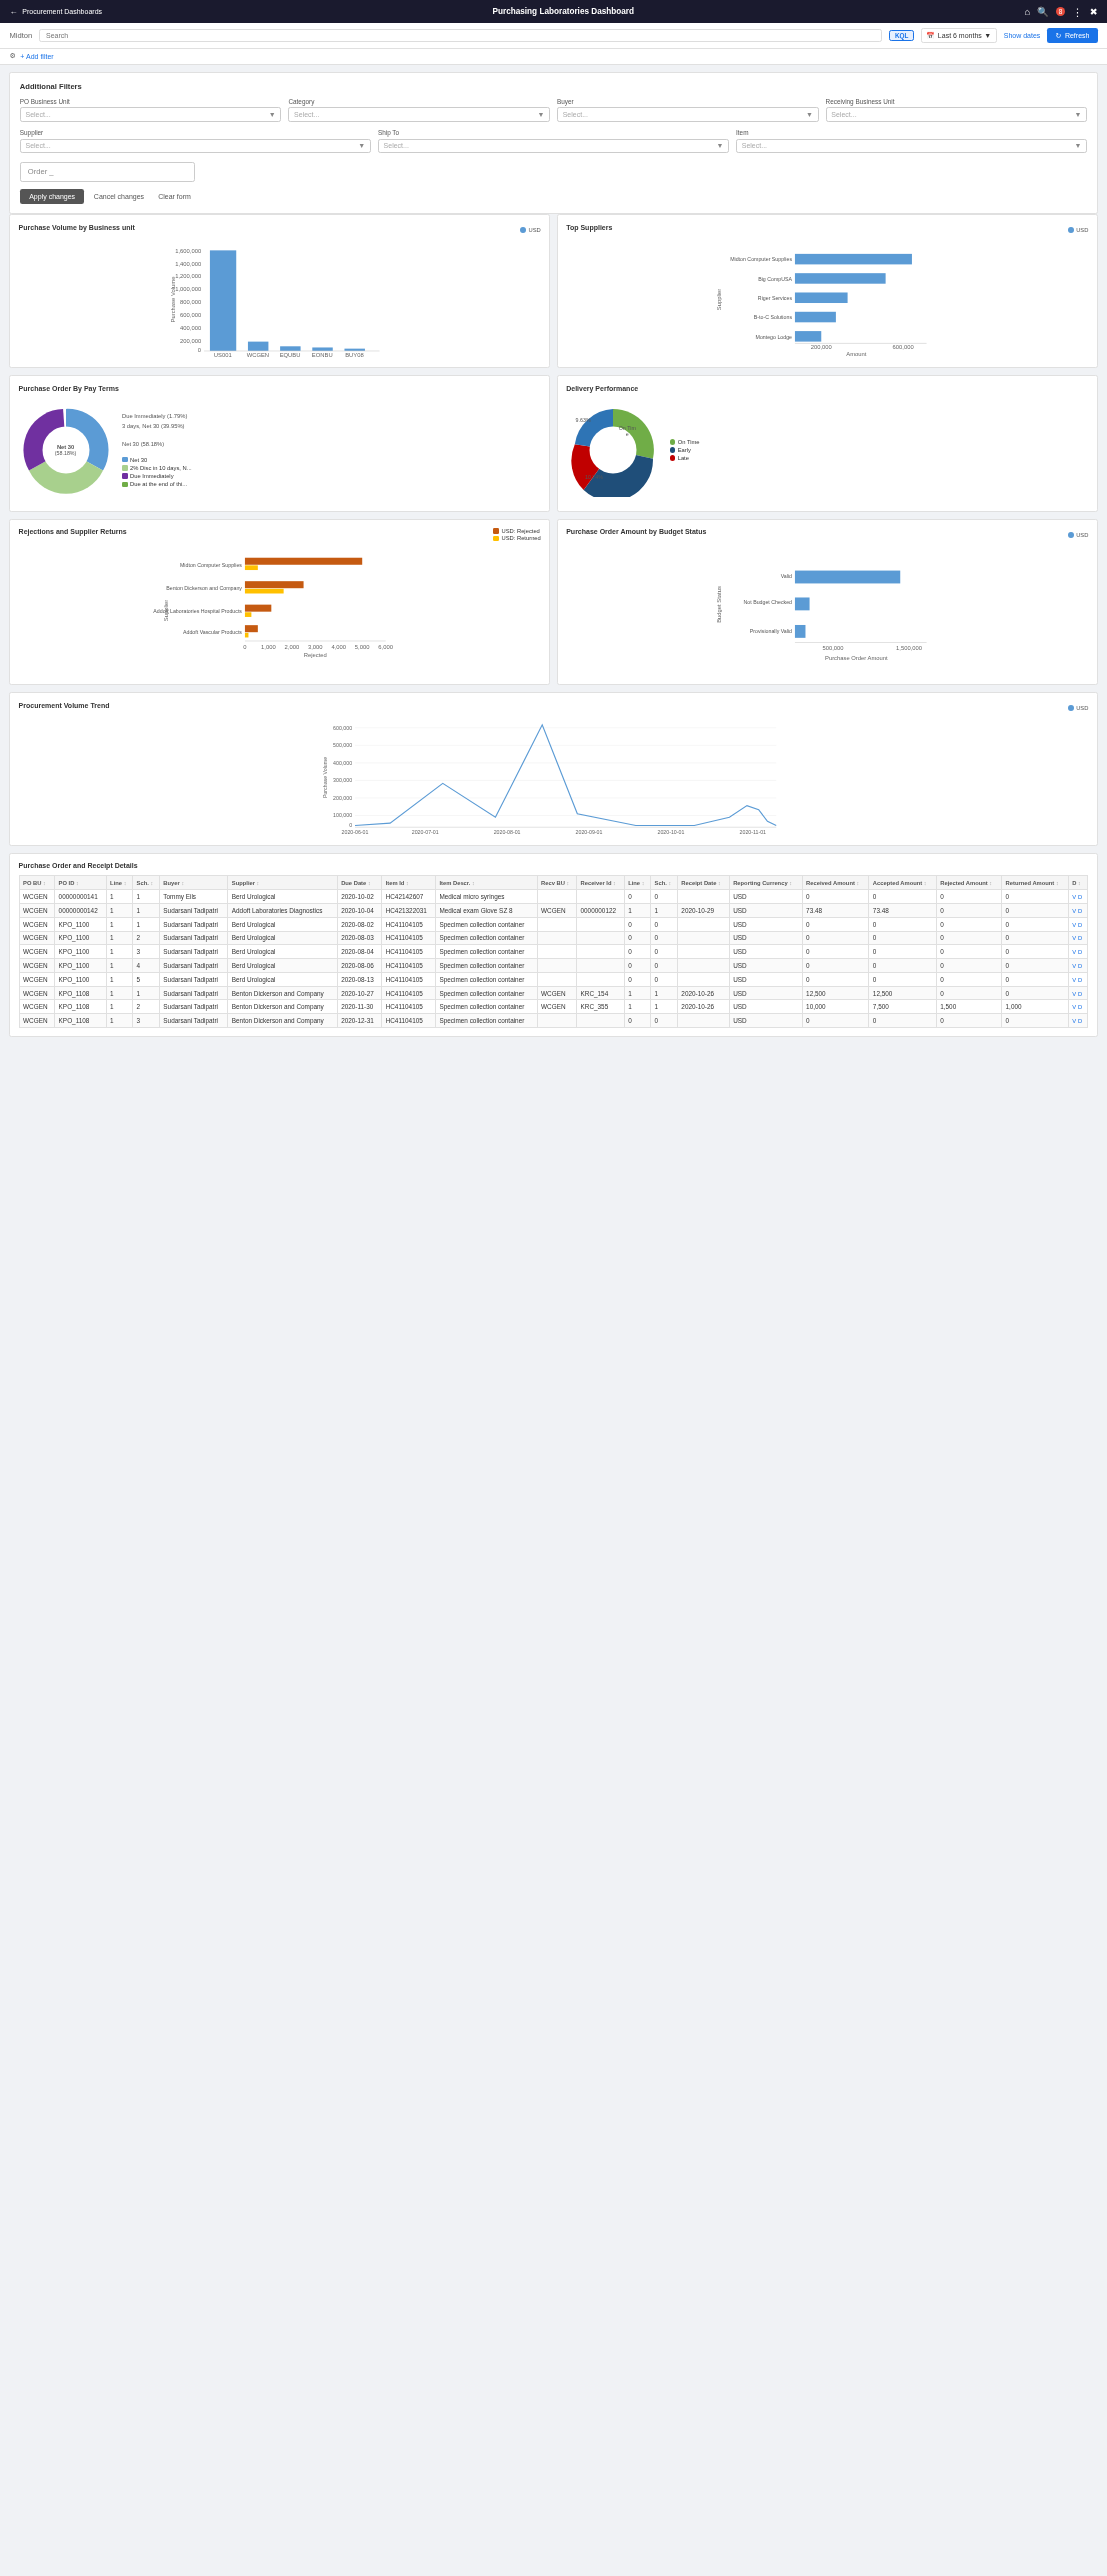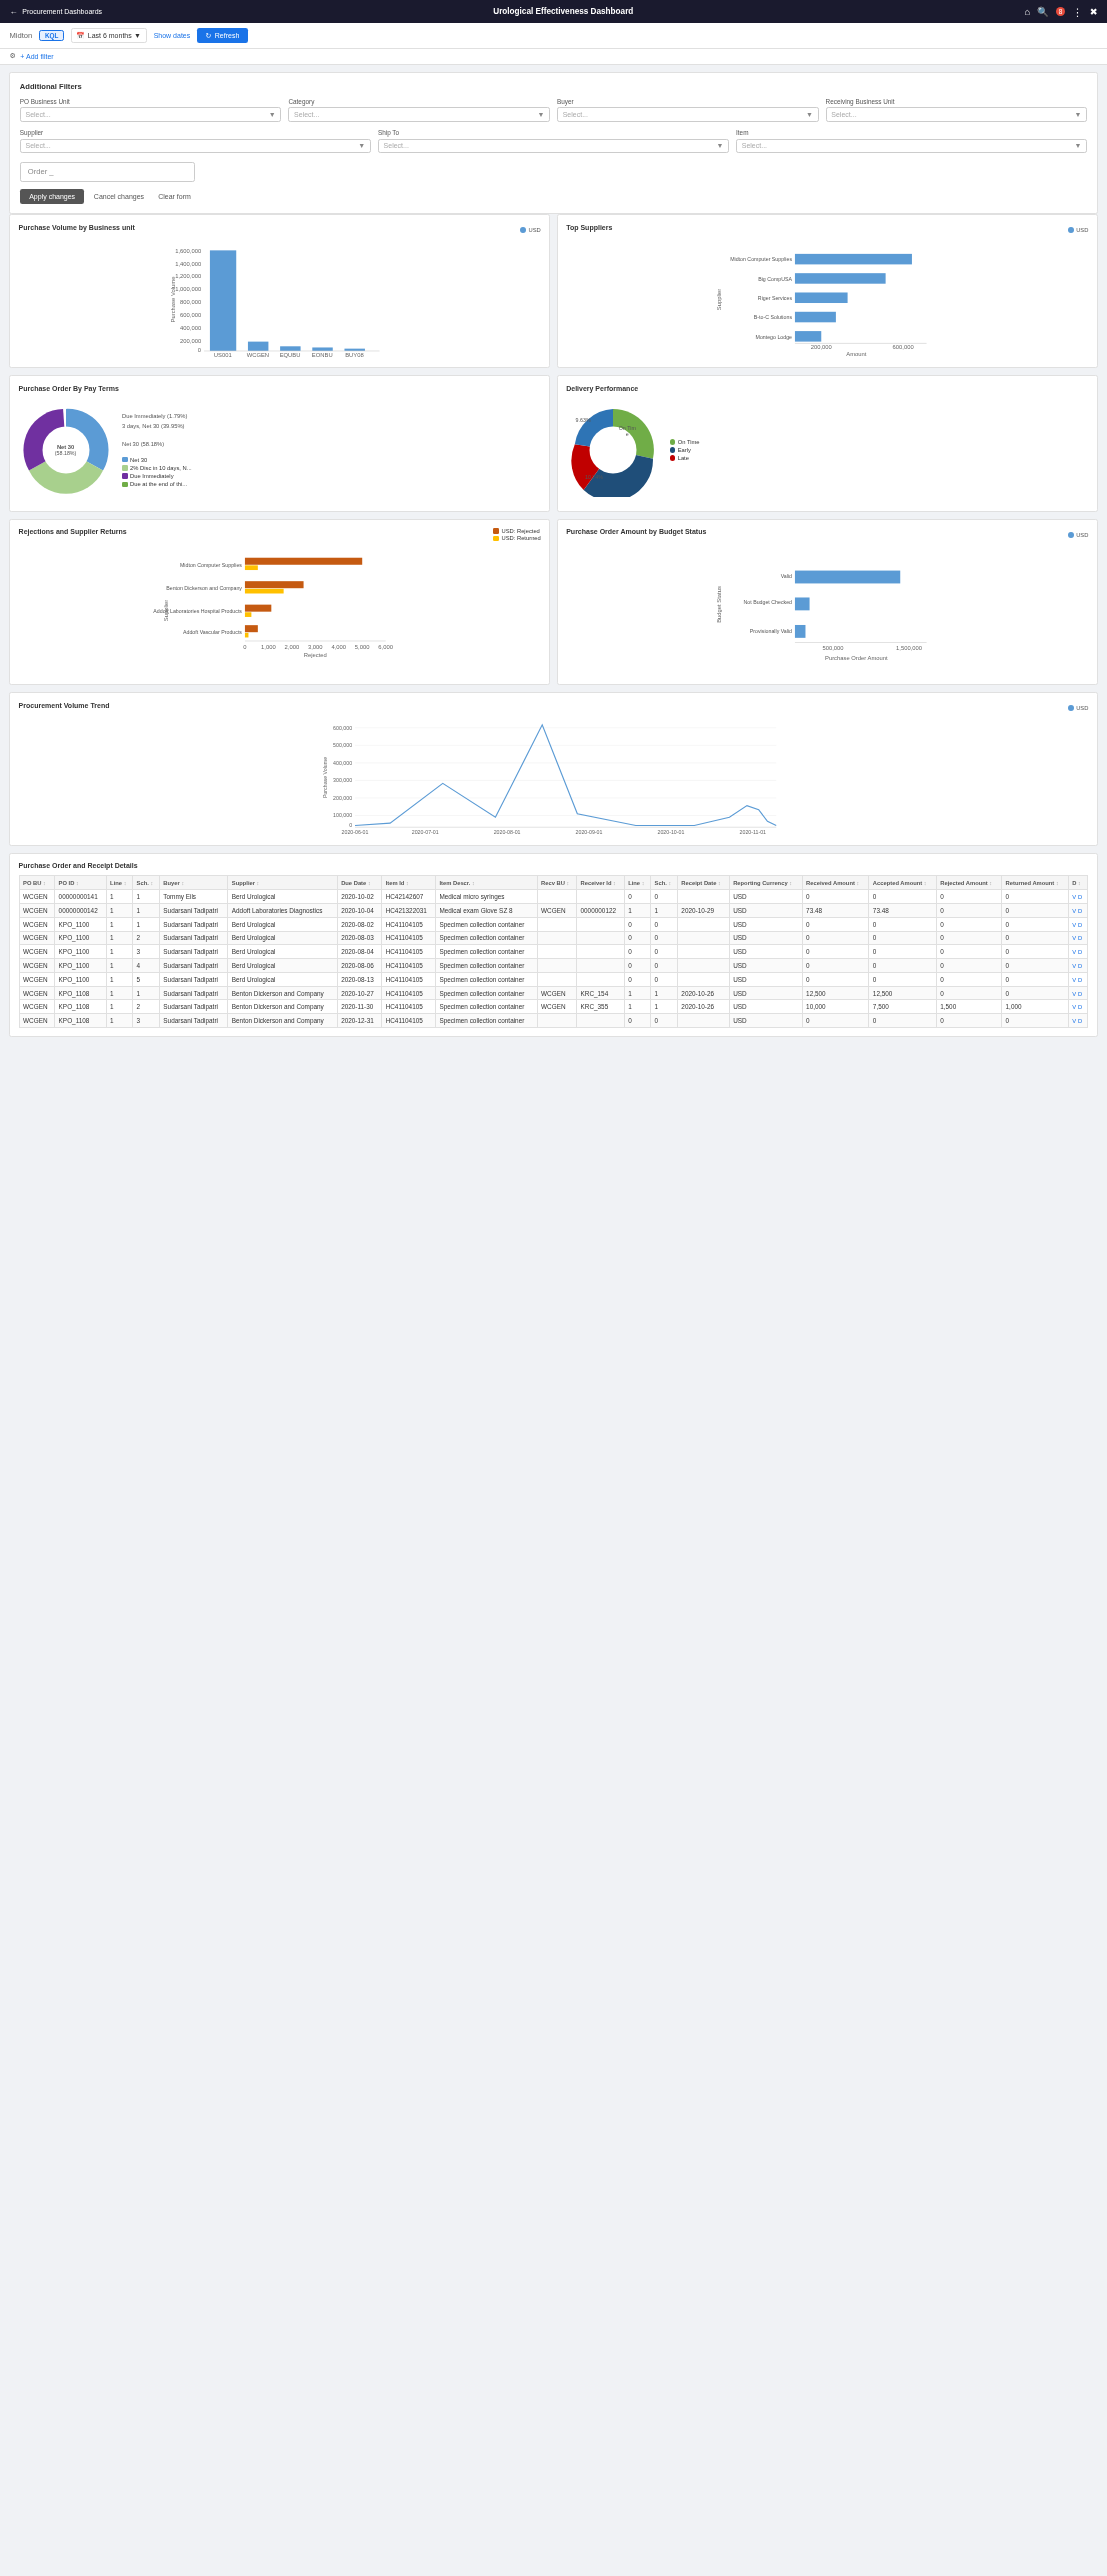"Urological Effectiveness Dashboard" div.top-nav-center { text: Urological Effectiveness -> Purchasing Laboratories }
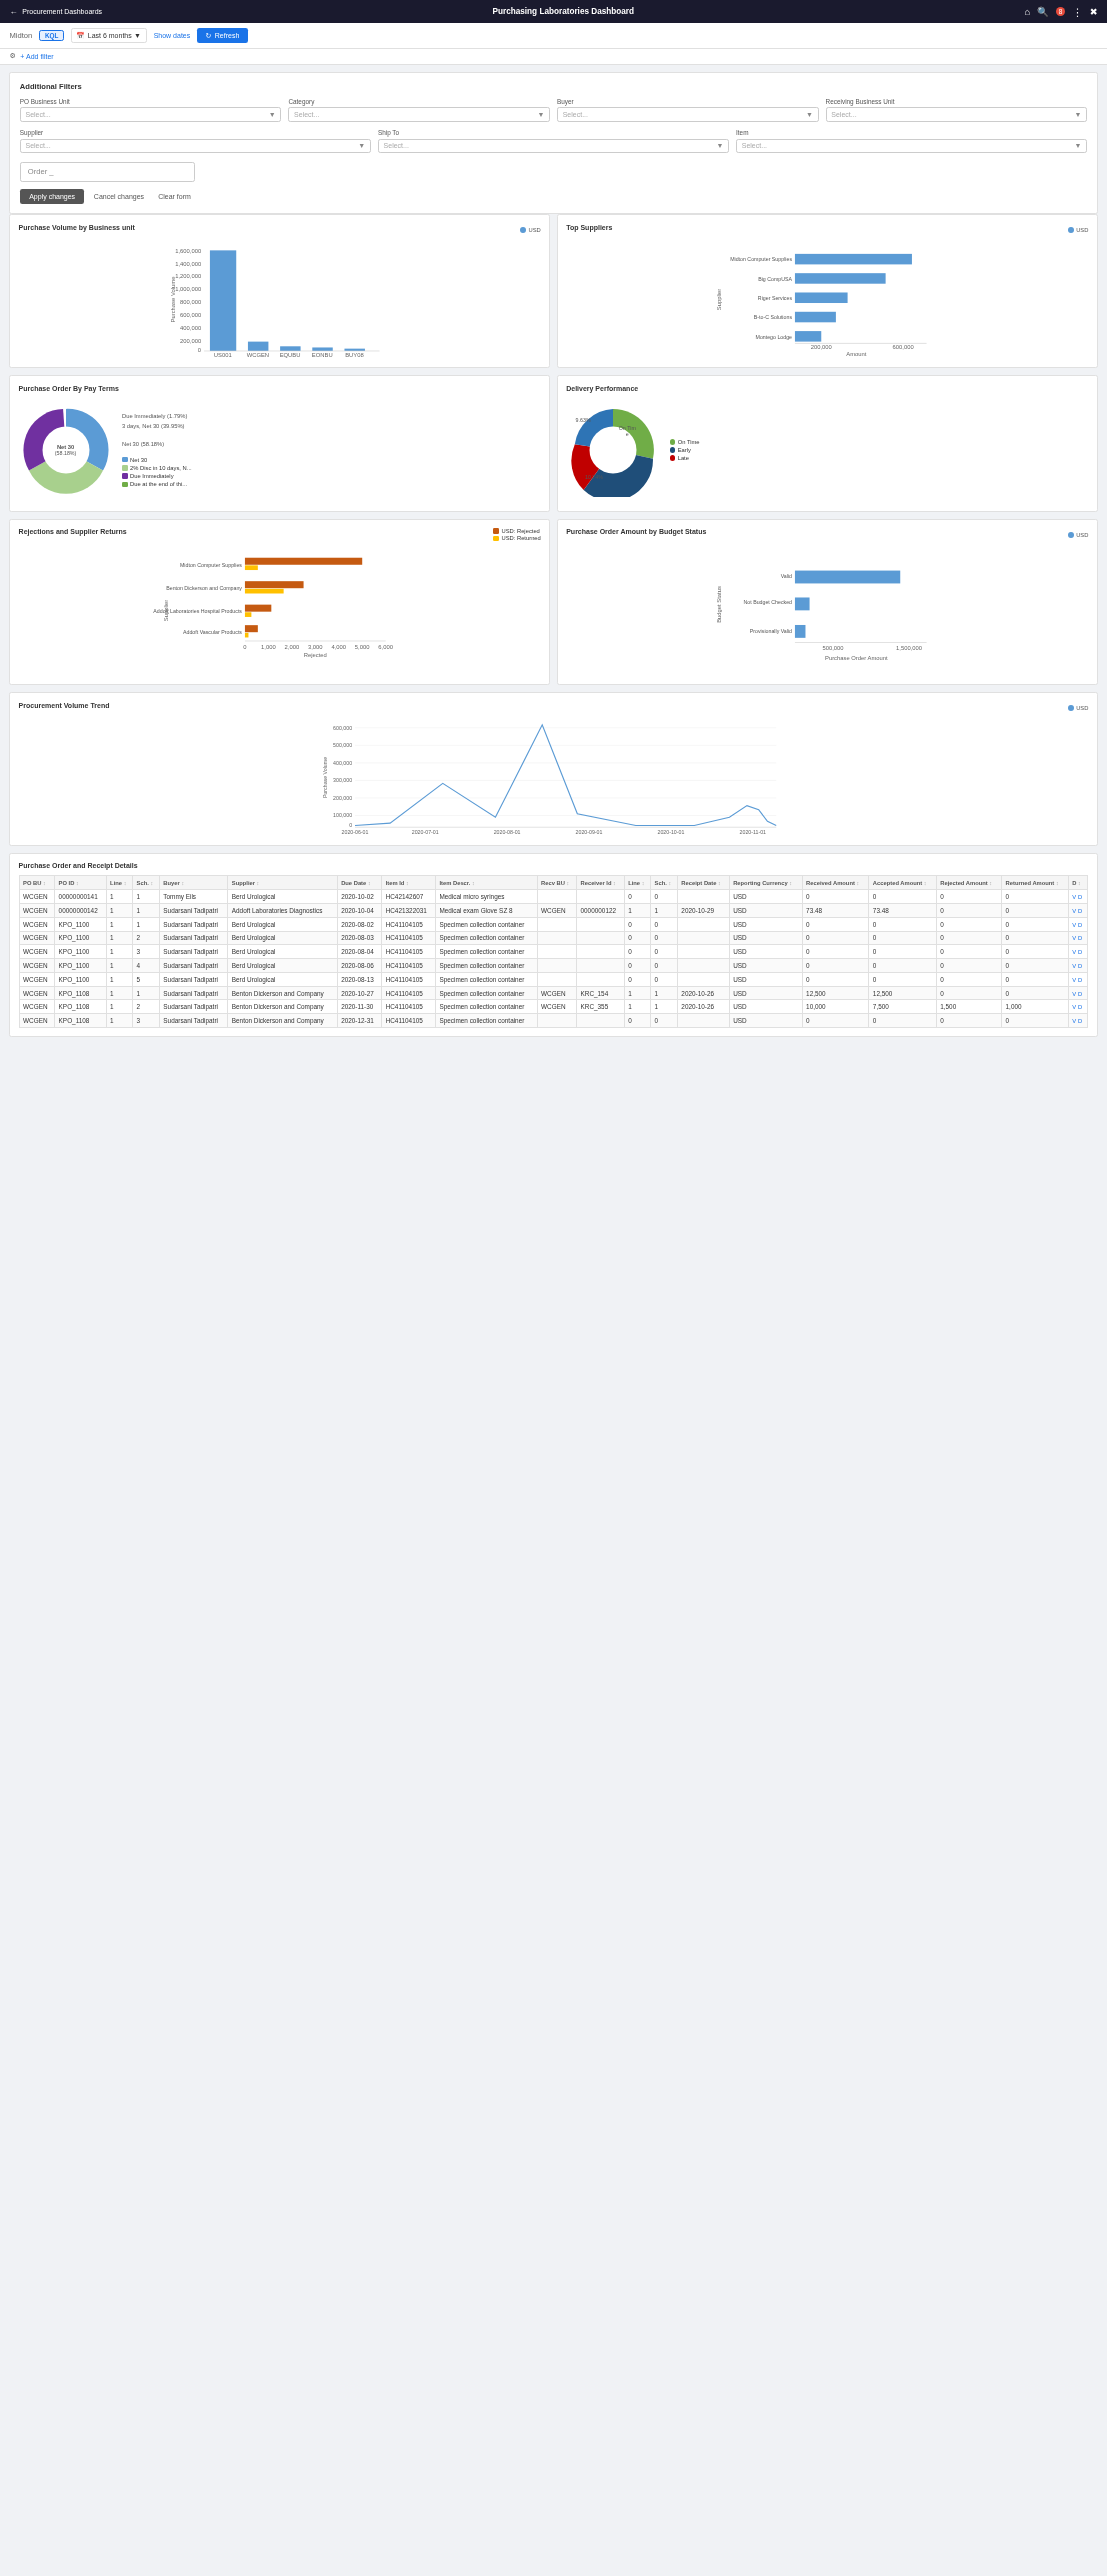"Search" input.filter-search { html: none -> <input> }
